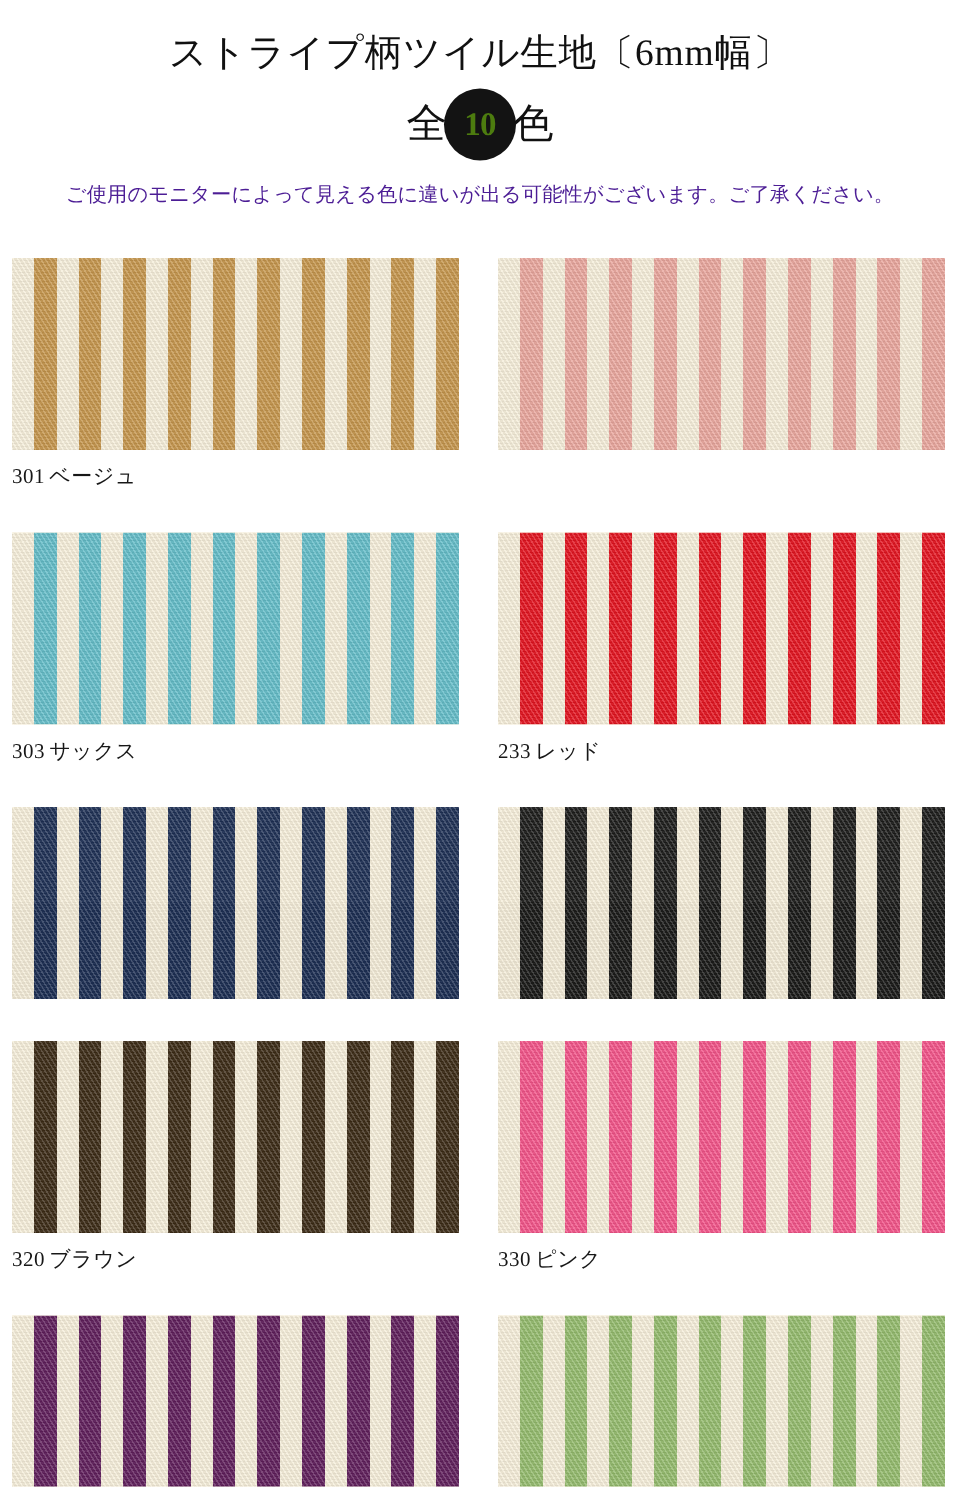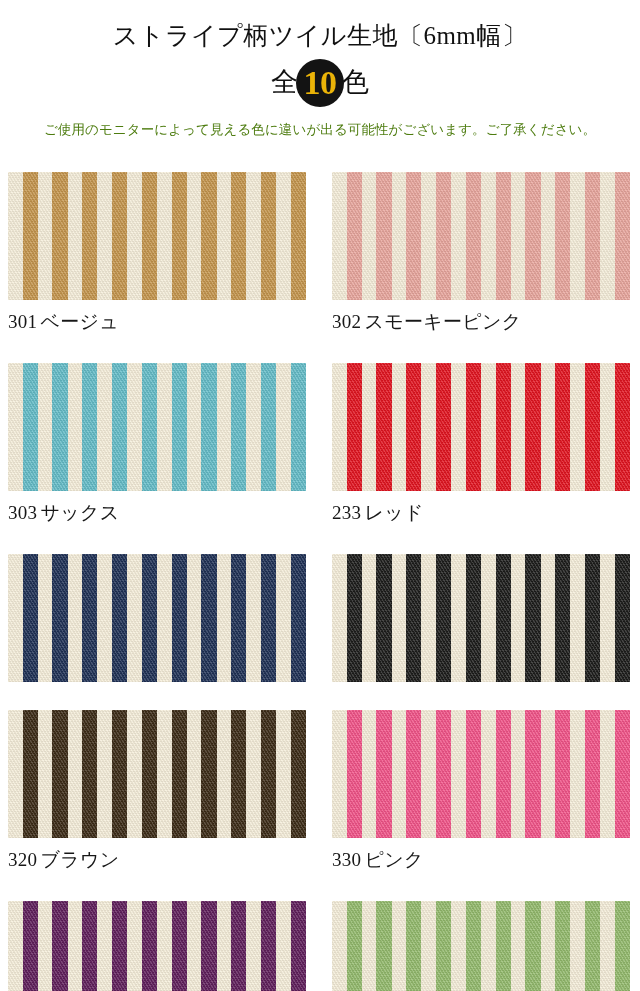"10" .count-badge { color: #eab308 -> #4d7c0f; font-size: 34px -> 22px }
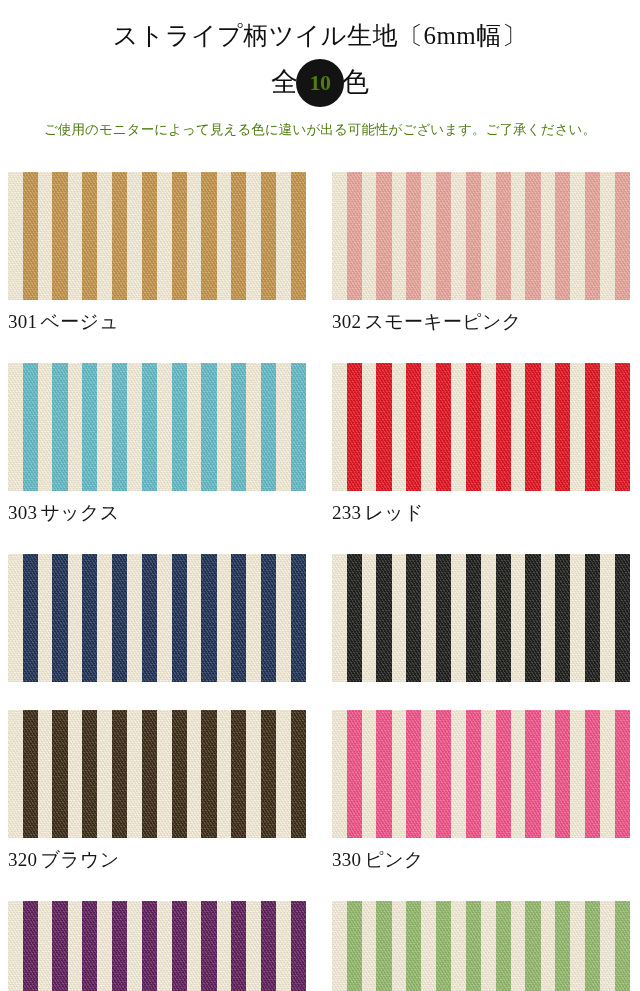"ご使用のモニターによって見える色に違いが出る可能性がございます。ご了承ください。" .note { color: #4d7c0f -> #4c1d95 }
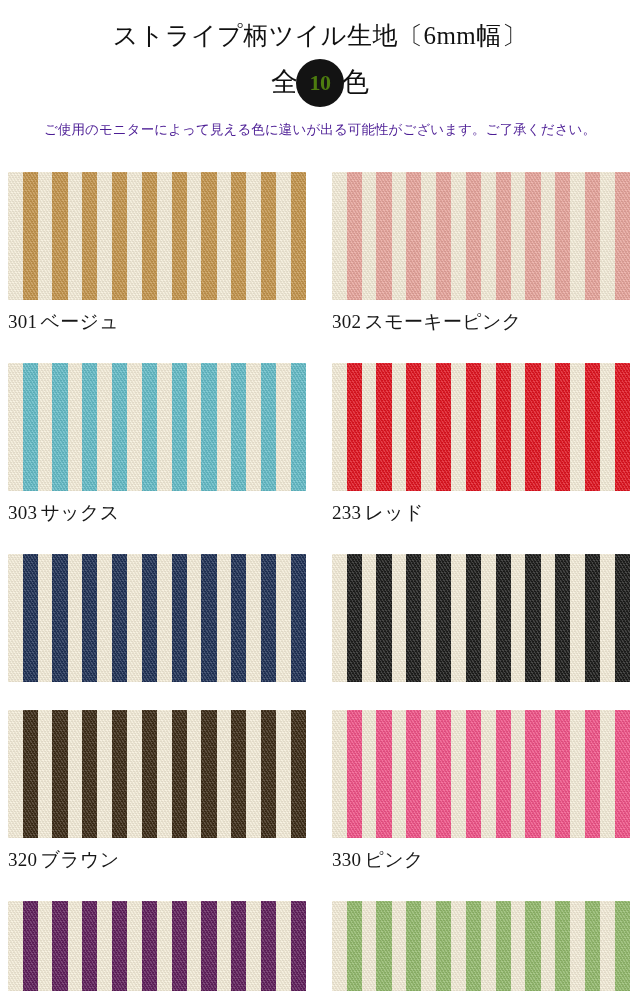"301 ベージュ" .label { font-size: 19px -> 14px }
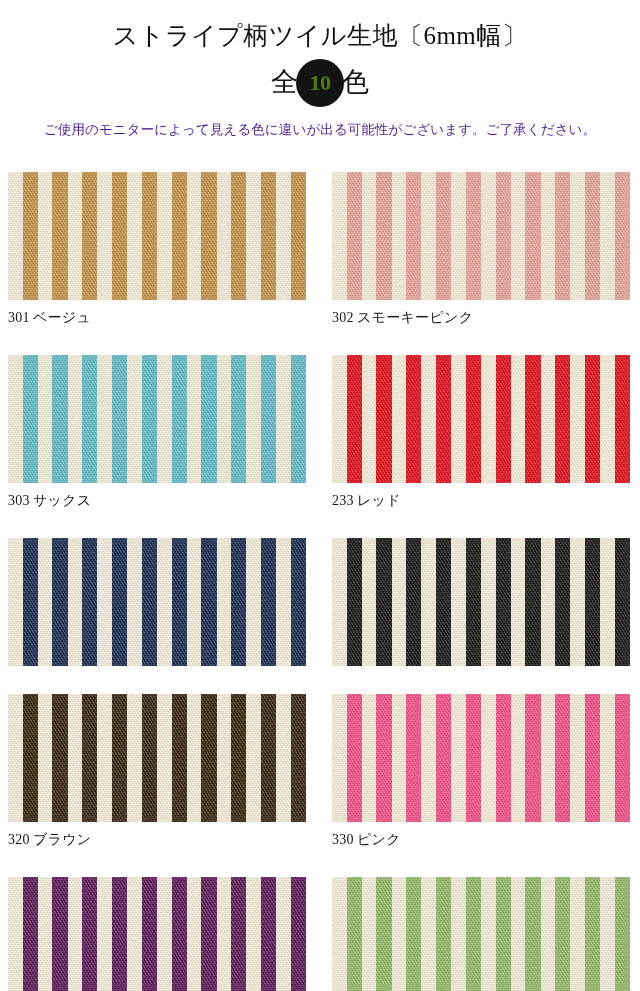"302 スモーキーピンク" div.label { html: <div><span>302</span><span>スモーキーピンク</span></div> -> none }
